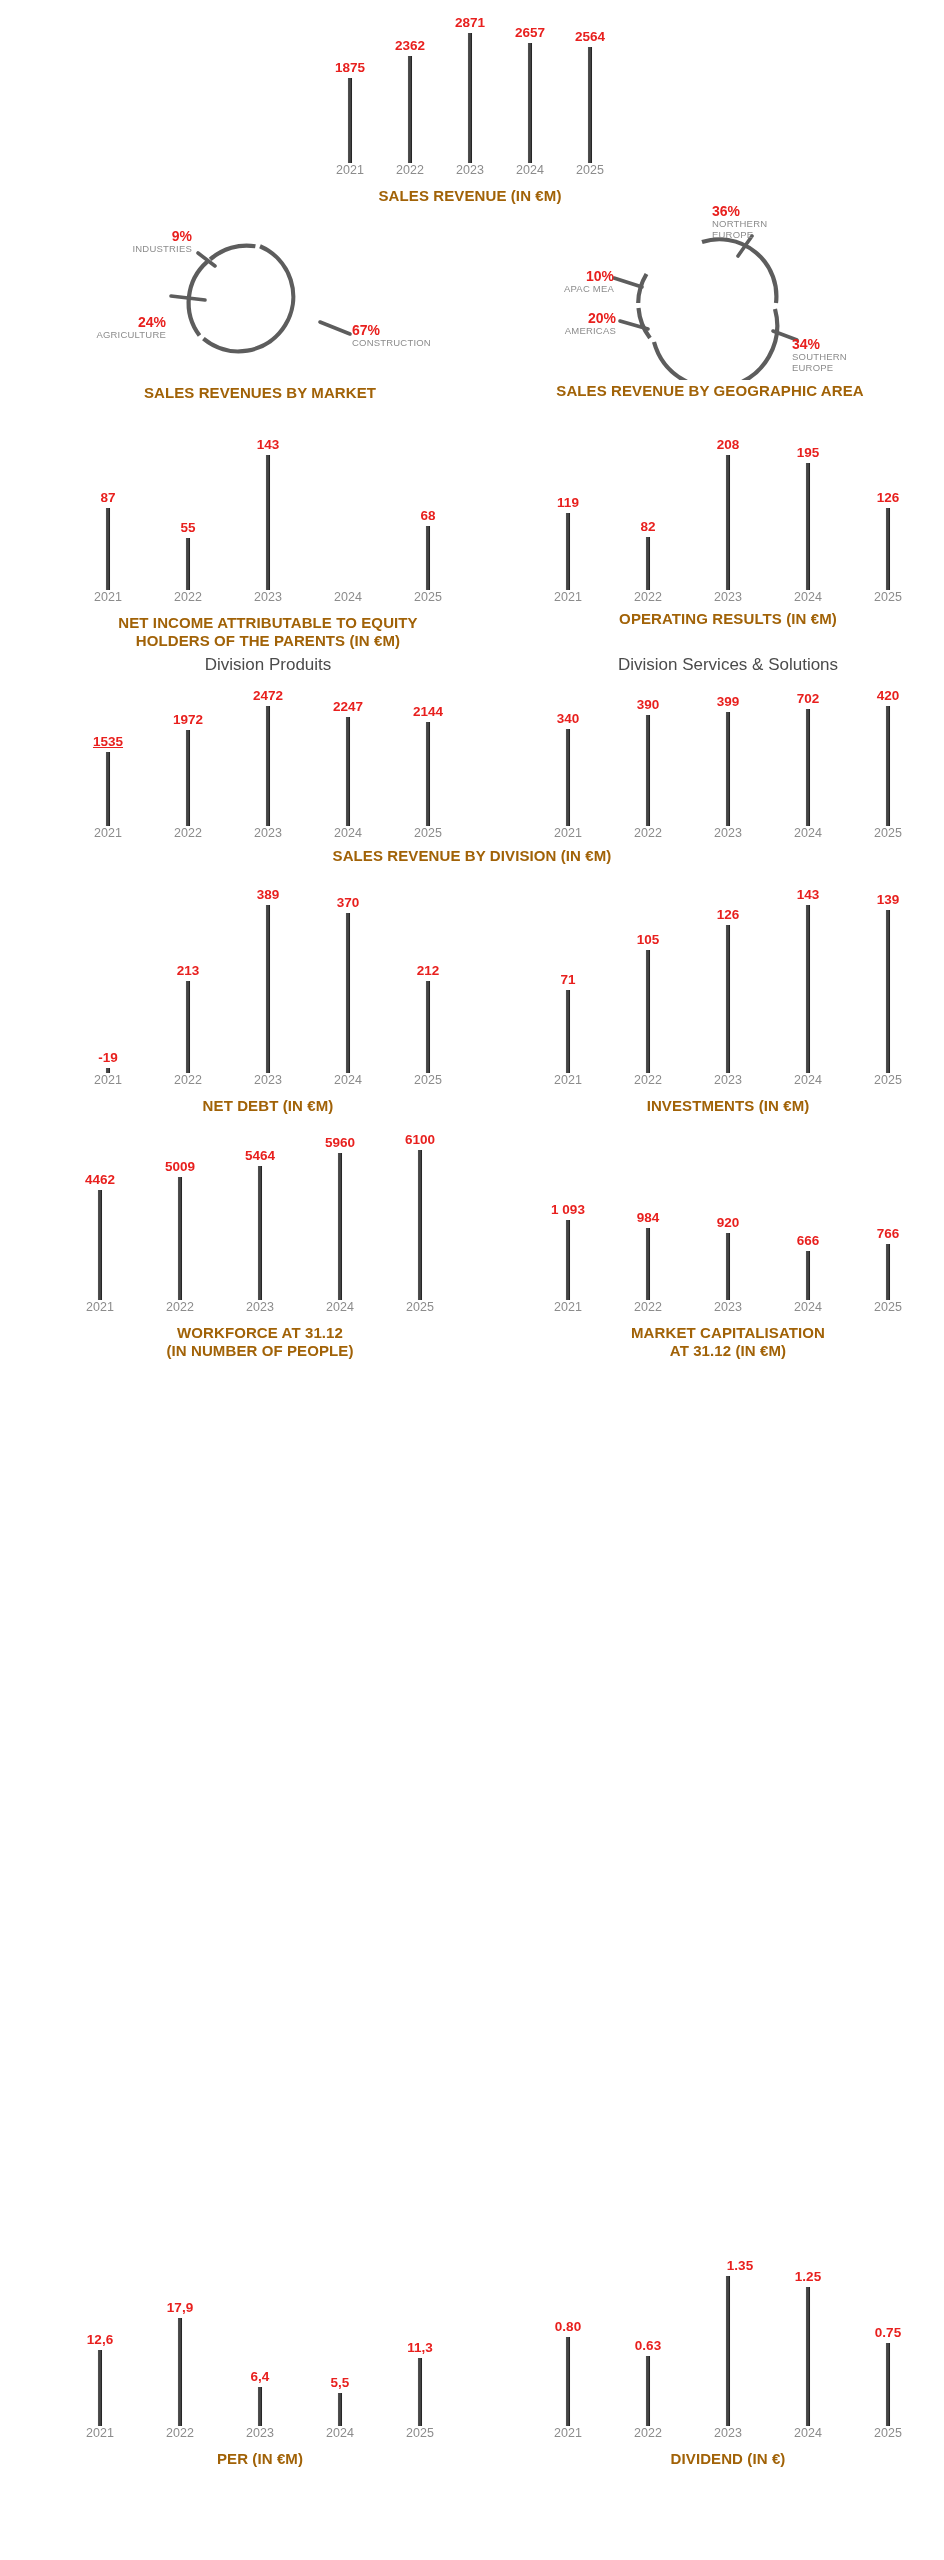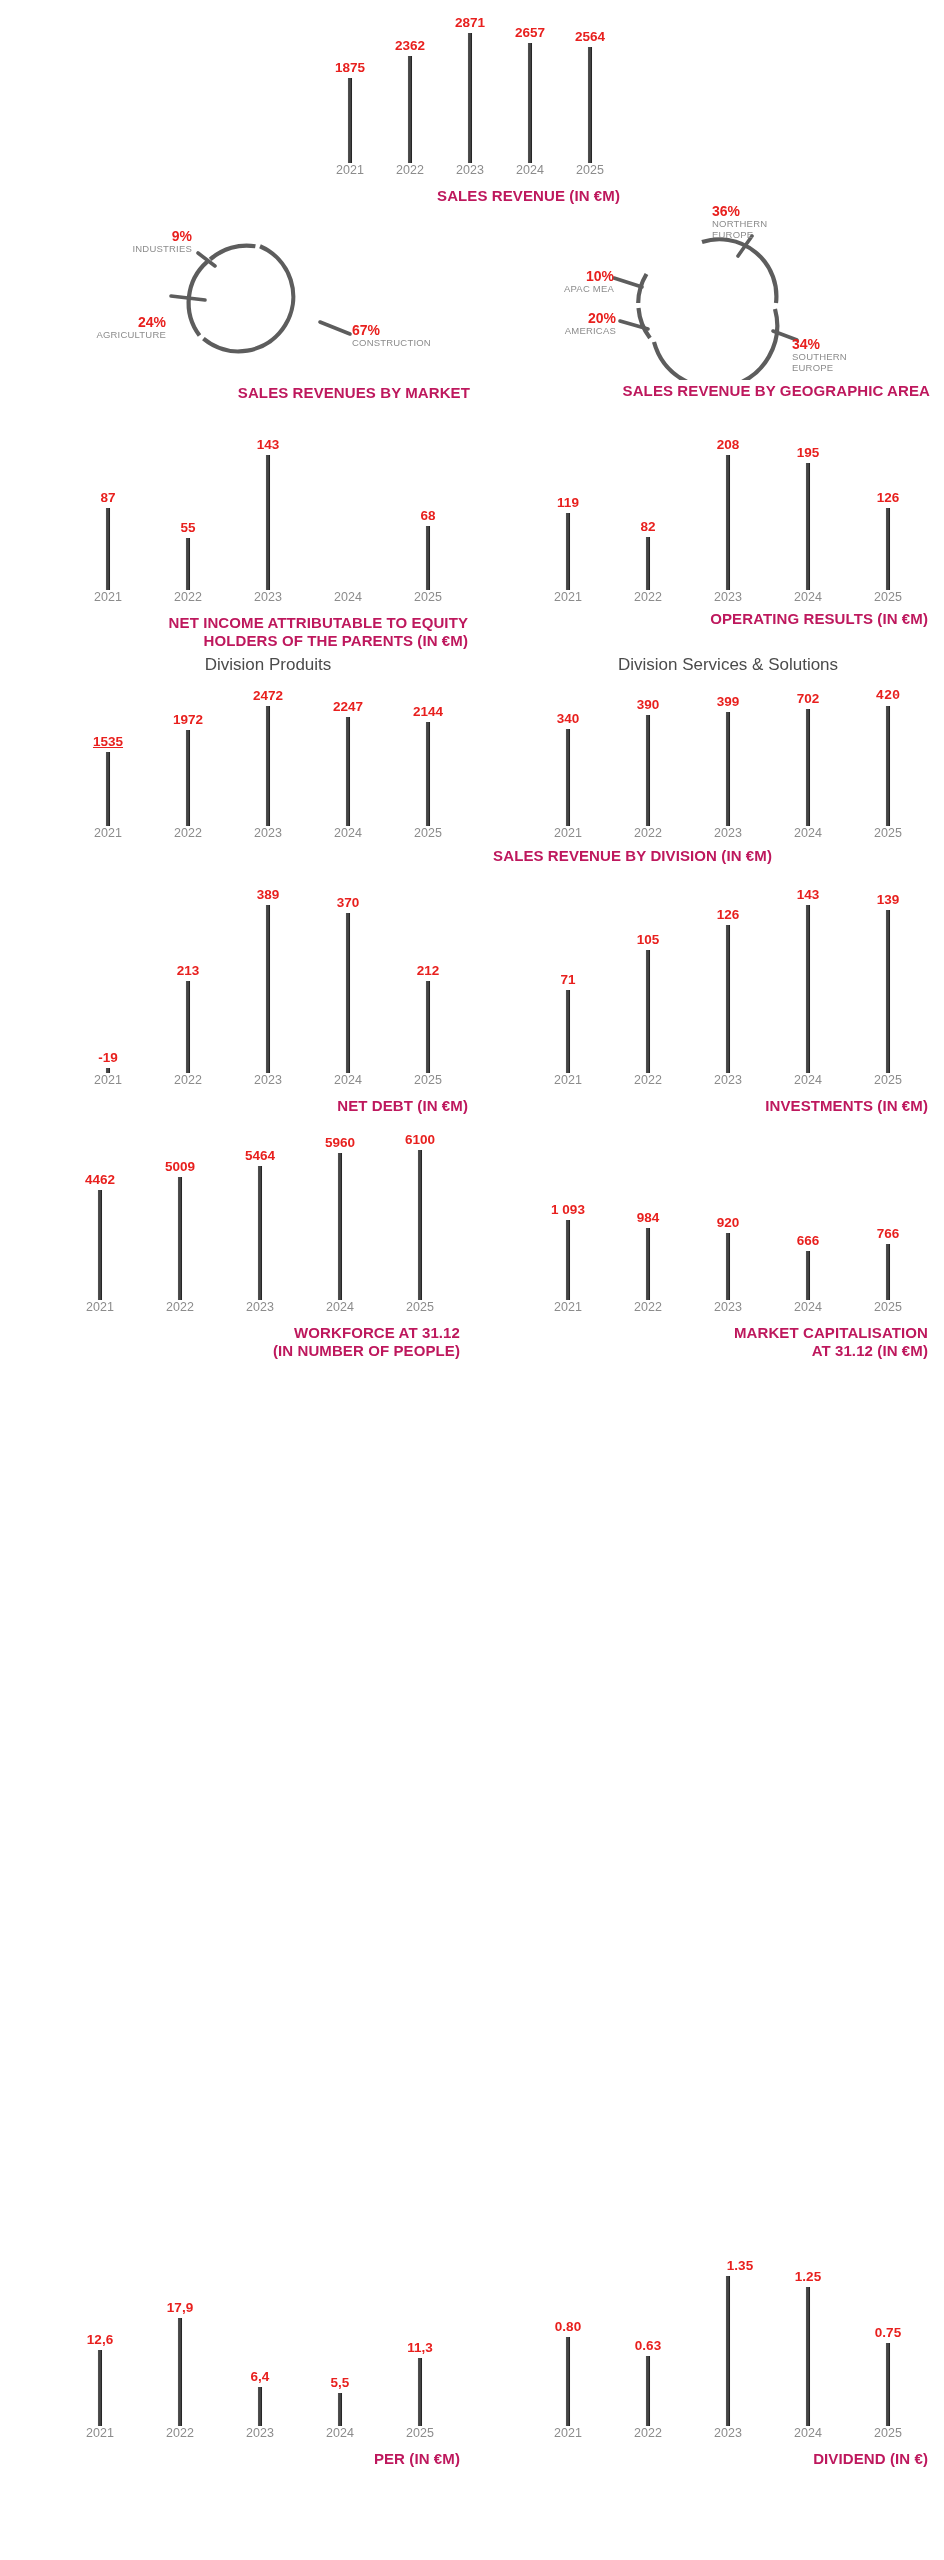"SALES REVENUE (IN €M)" .chart-title { color: #be185d -> #a16207; text-align: right -> center }
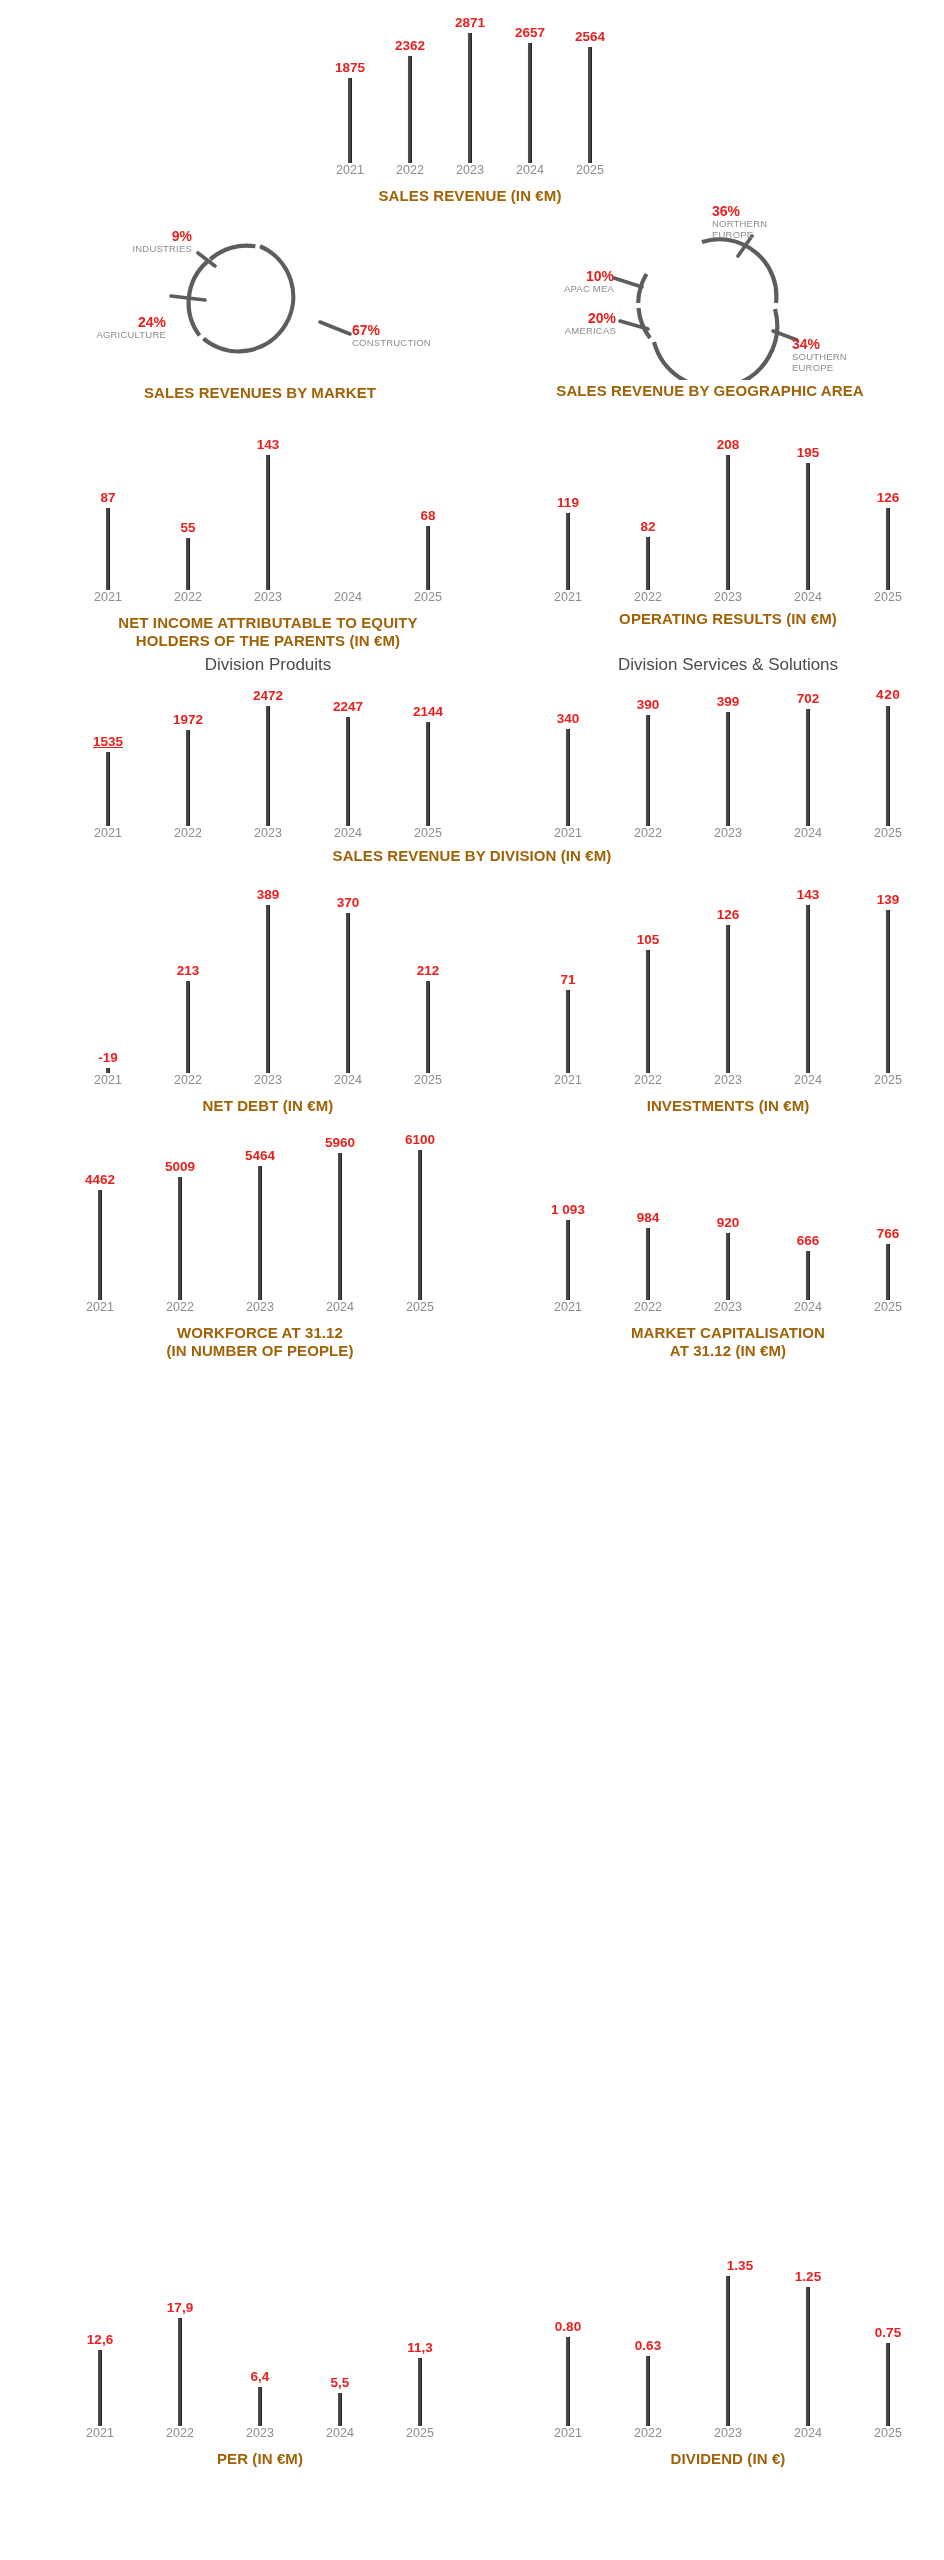"420" div.val { font-family: Liberation Mono, monospace -> none }
